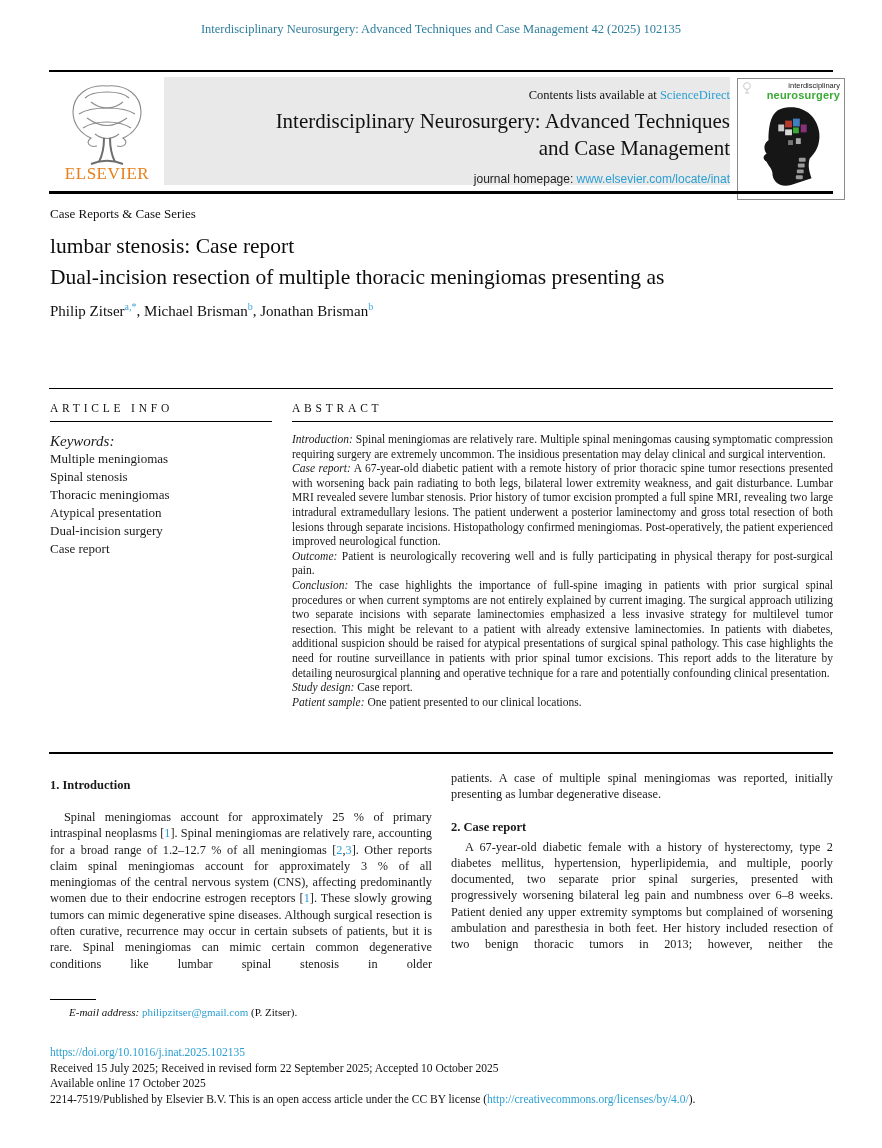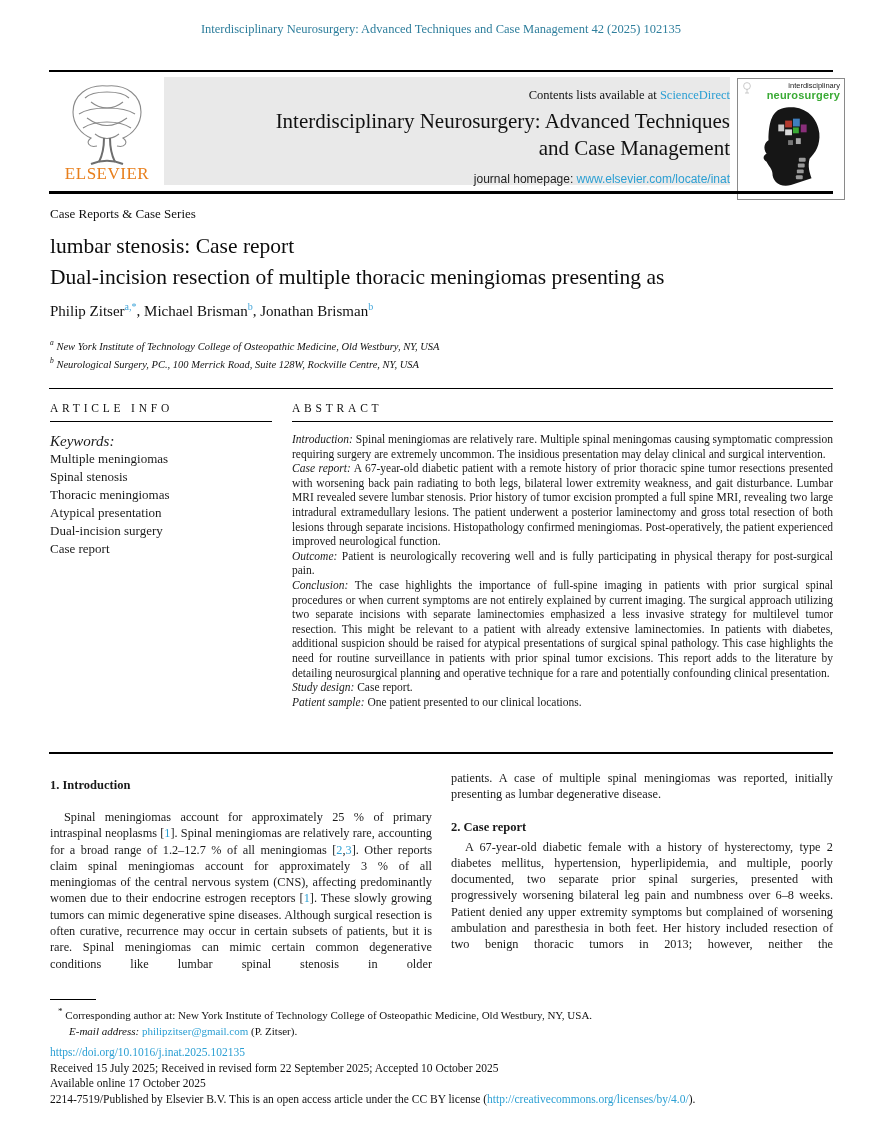"a New York Institute of" div.affiliations { html: <div> <div><sup>a</sup><span> New York Institute of Technology College of Osteopathic Medicine, Old Westbury, NY, USA</span></div> <div><sup>b</sup><span> Neurological Surgery, PC., 100 Merrick Road, Suite 128W, Rockville Centre, NY, USA</span></div> </div> -> none }
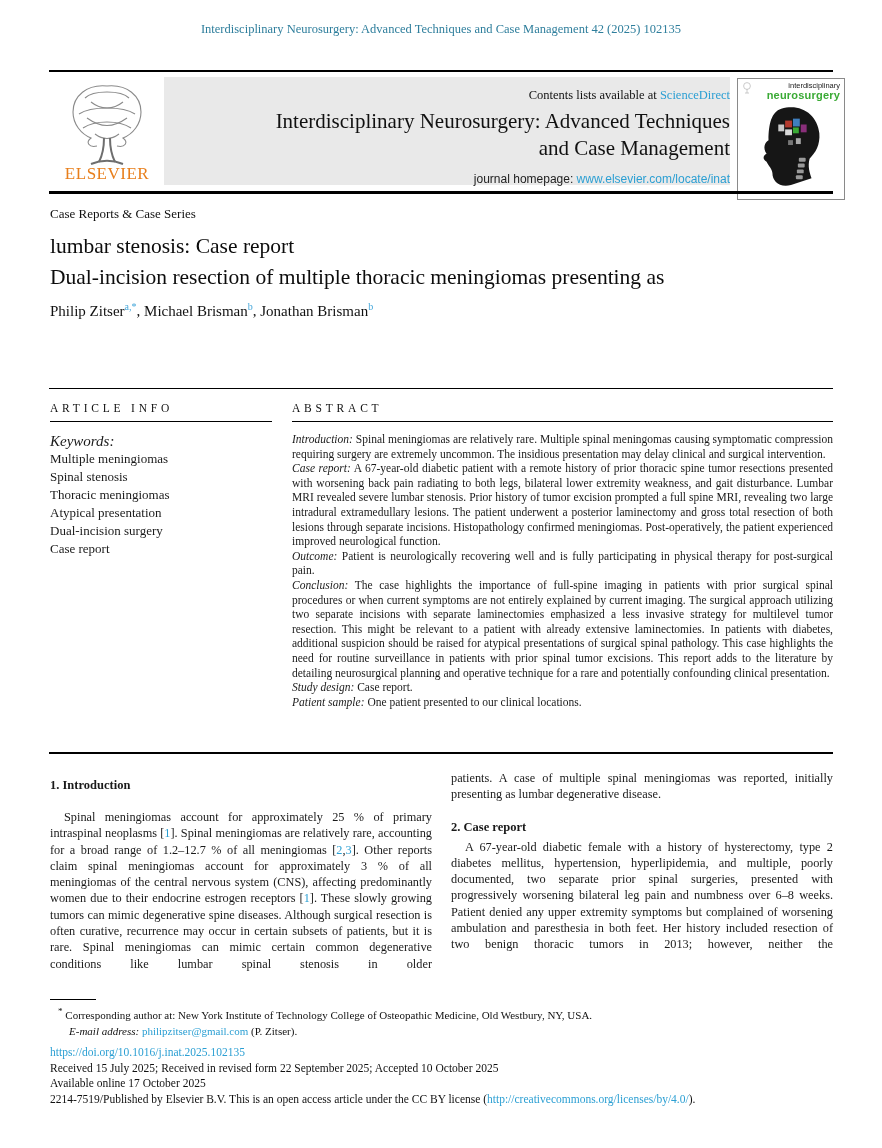"* Corresponding author at: New" div.fn-line1 { html: <div><sup>*</sup><span> Corresponding author at: New York Institute of Technology College of Osteopathic Medicine, Old Westbury, NY, USA.</span></div> -> none }
